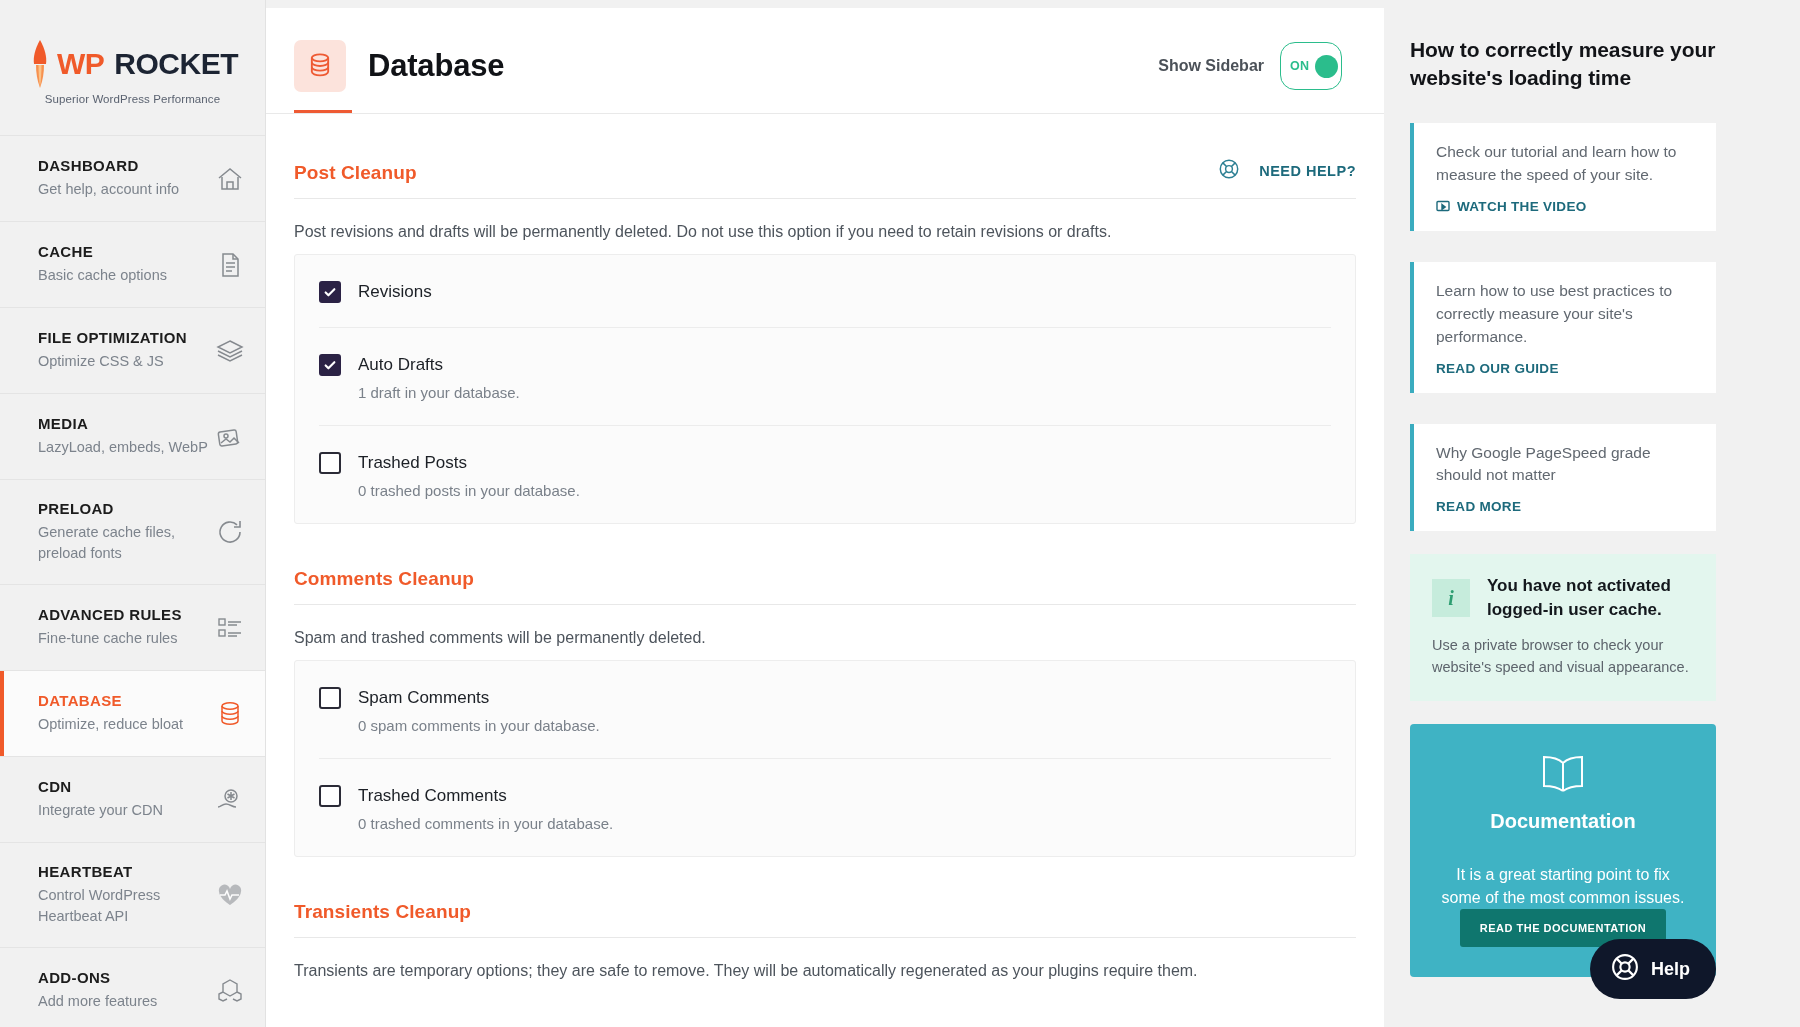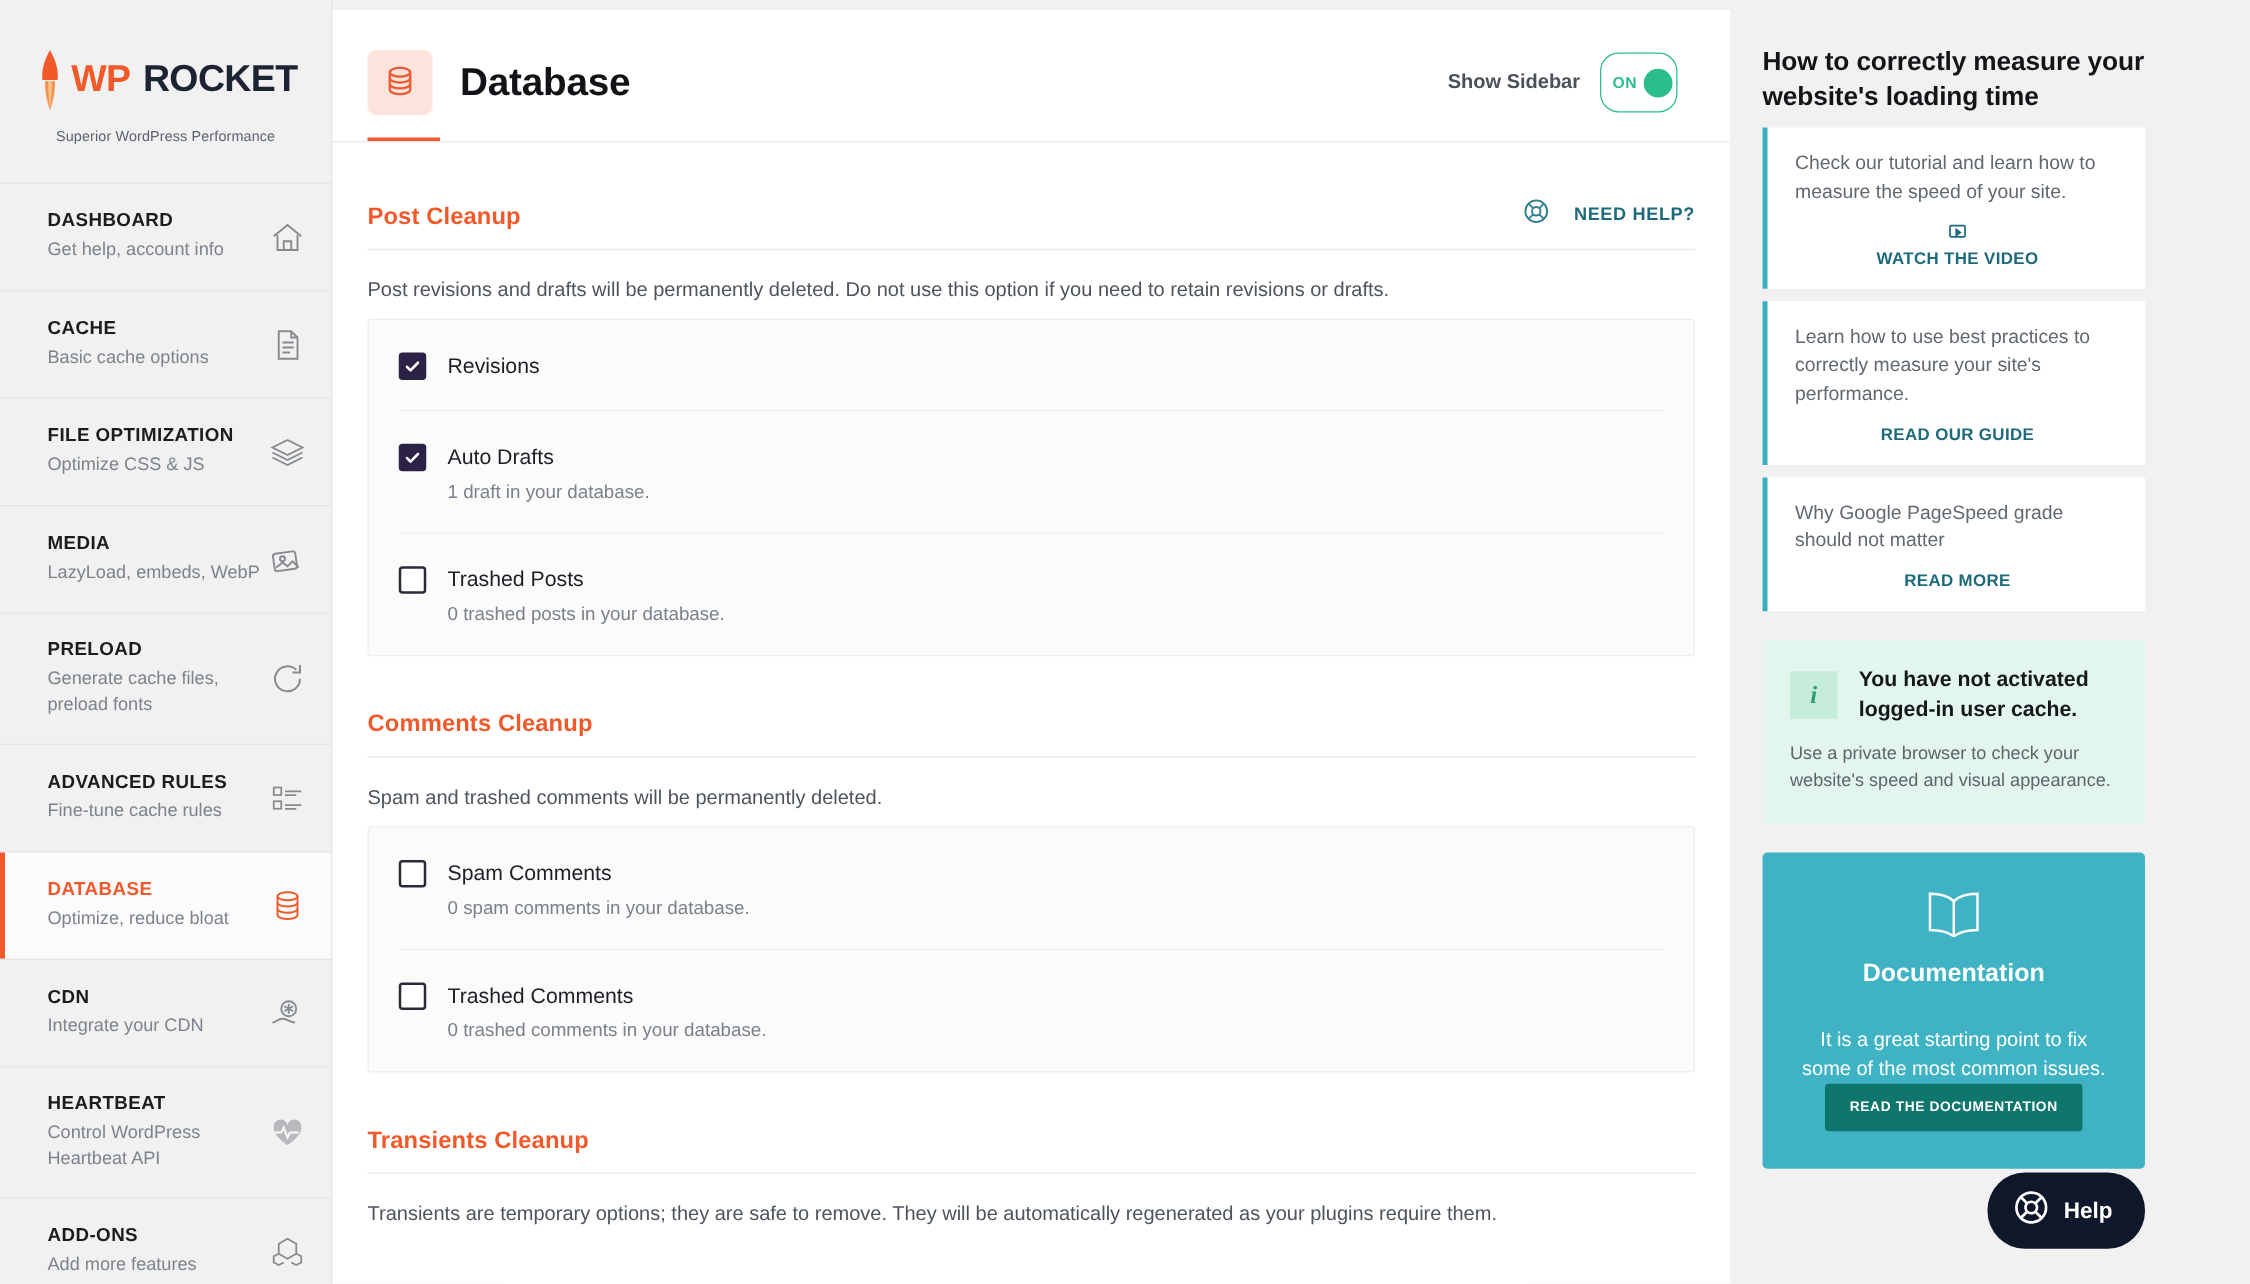"Superior WordPress Performance" .logo-sub { margin-top: 14px -> 3px }
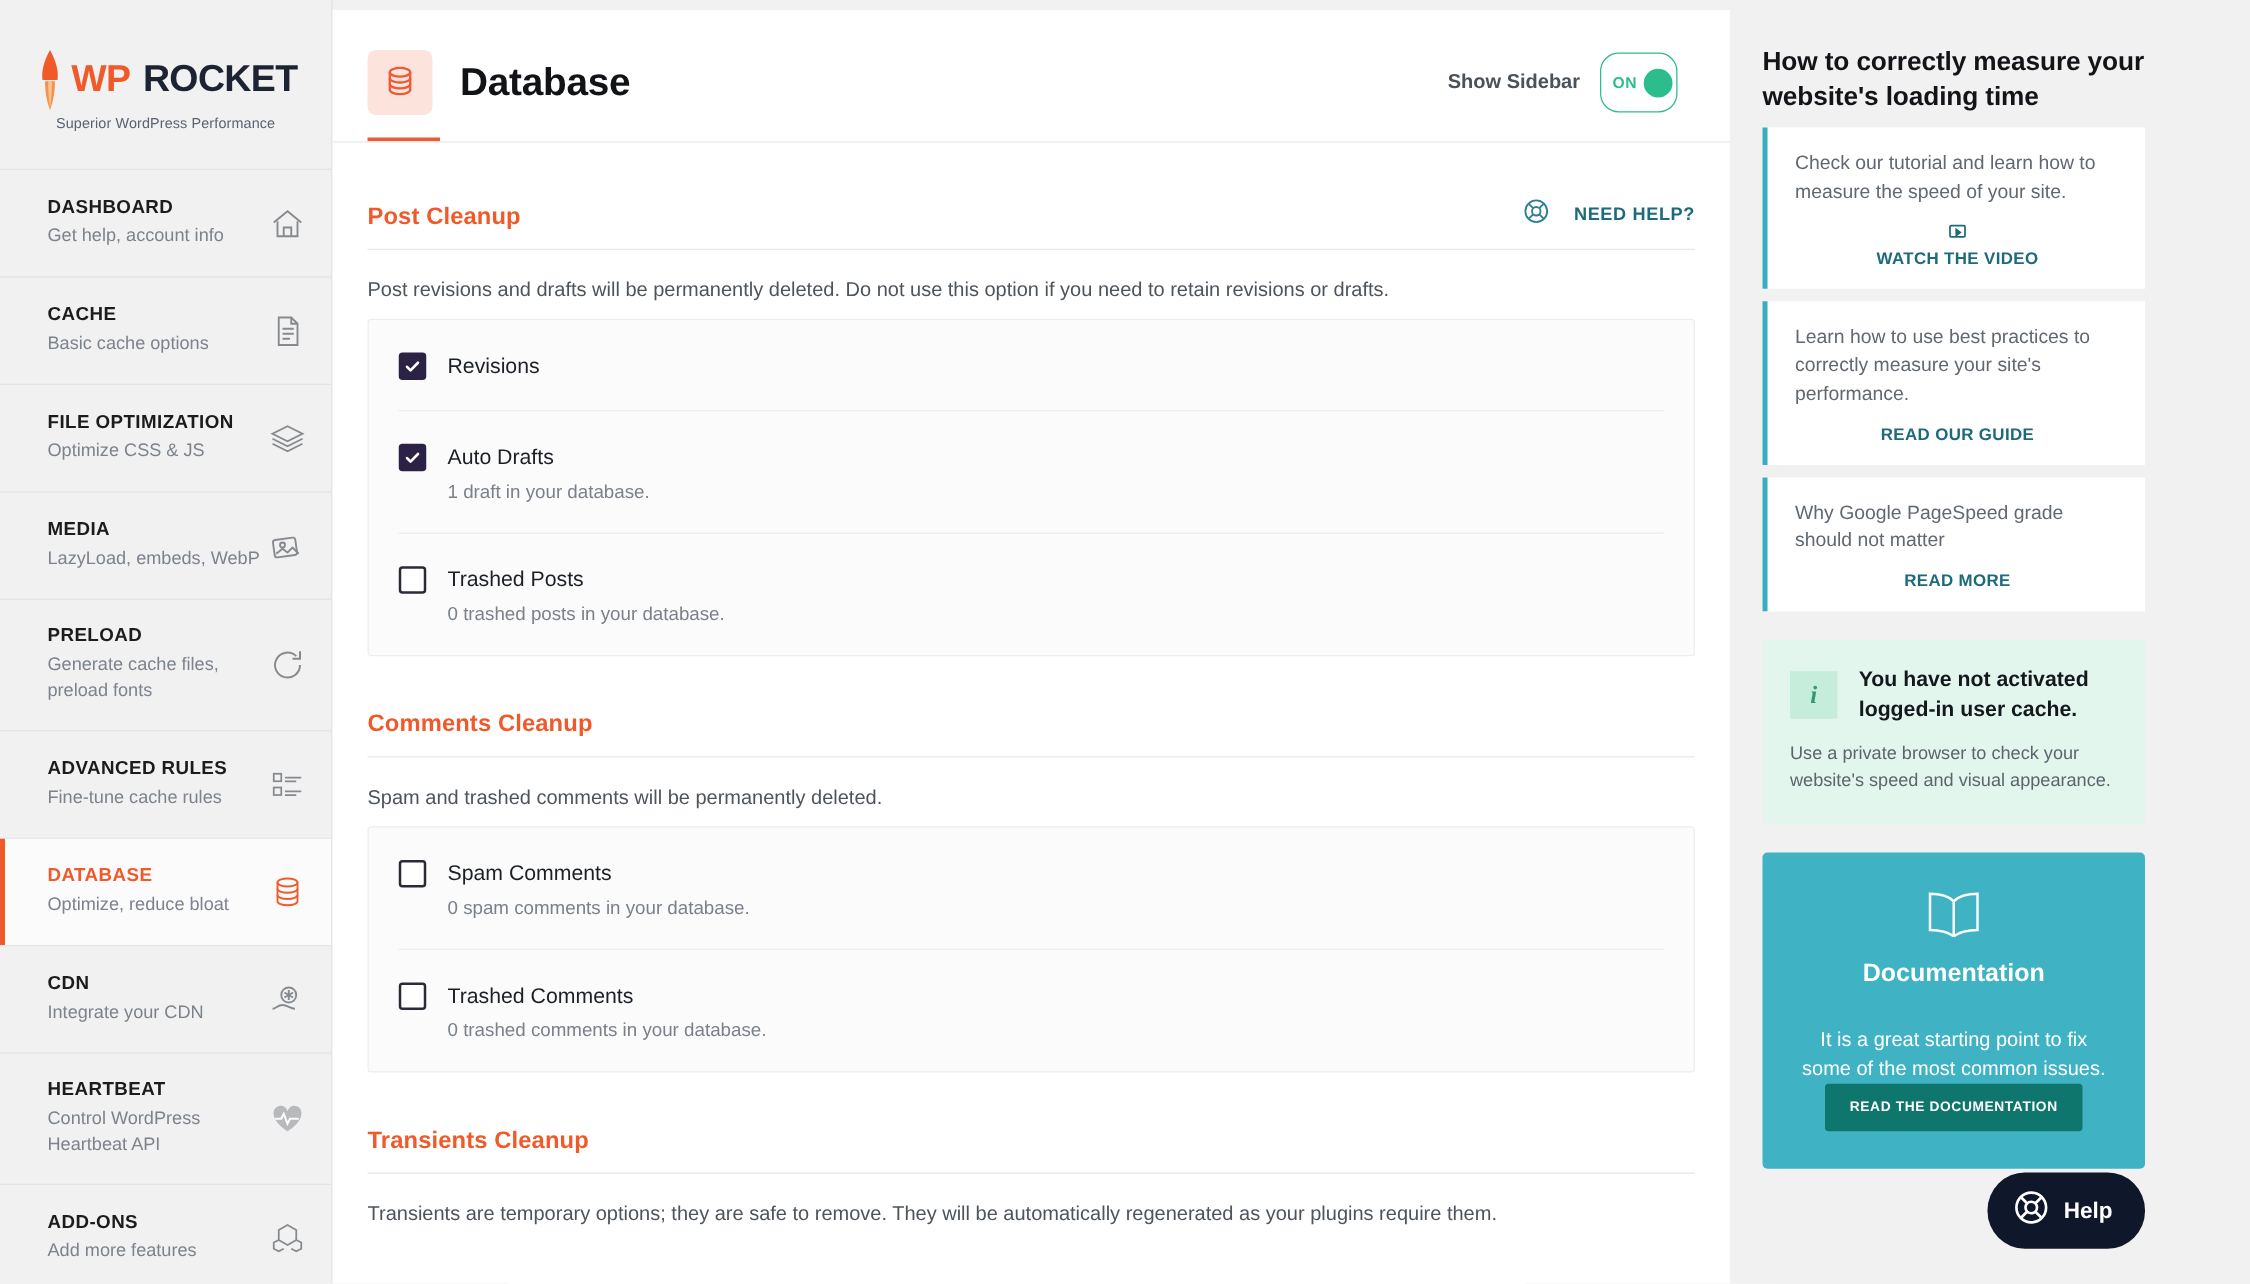"Check our tutorial and learn" .rail-card { margin-top: 10px -> 31px }
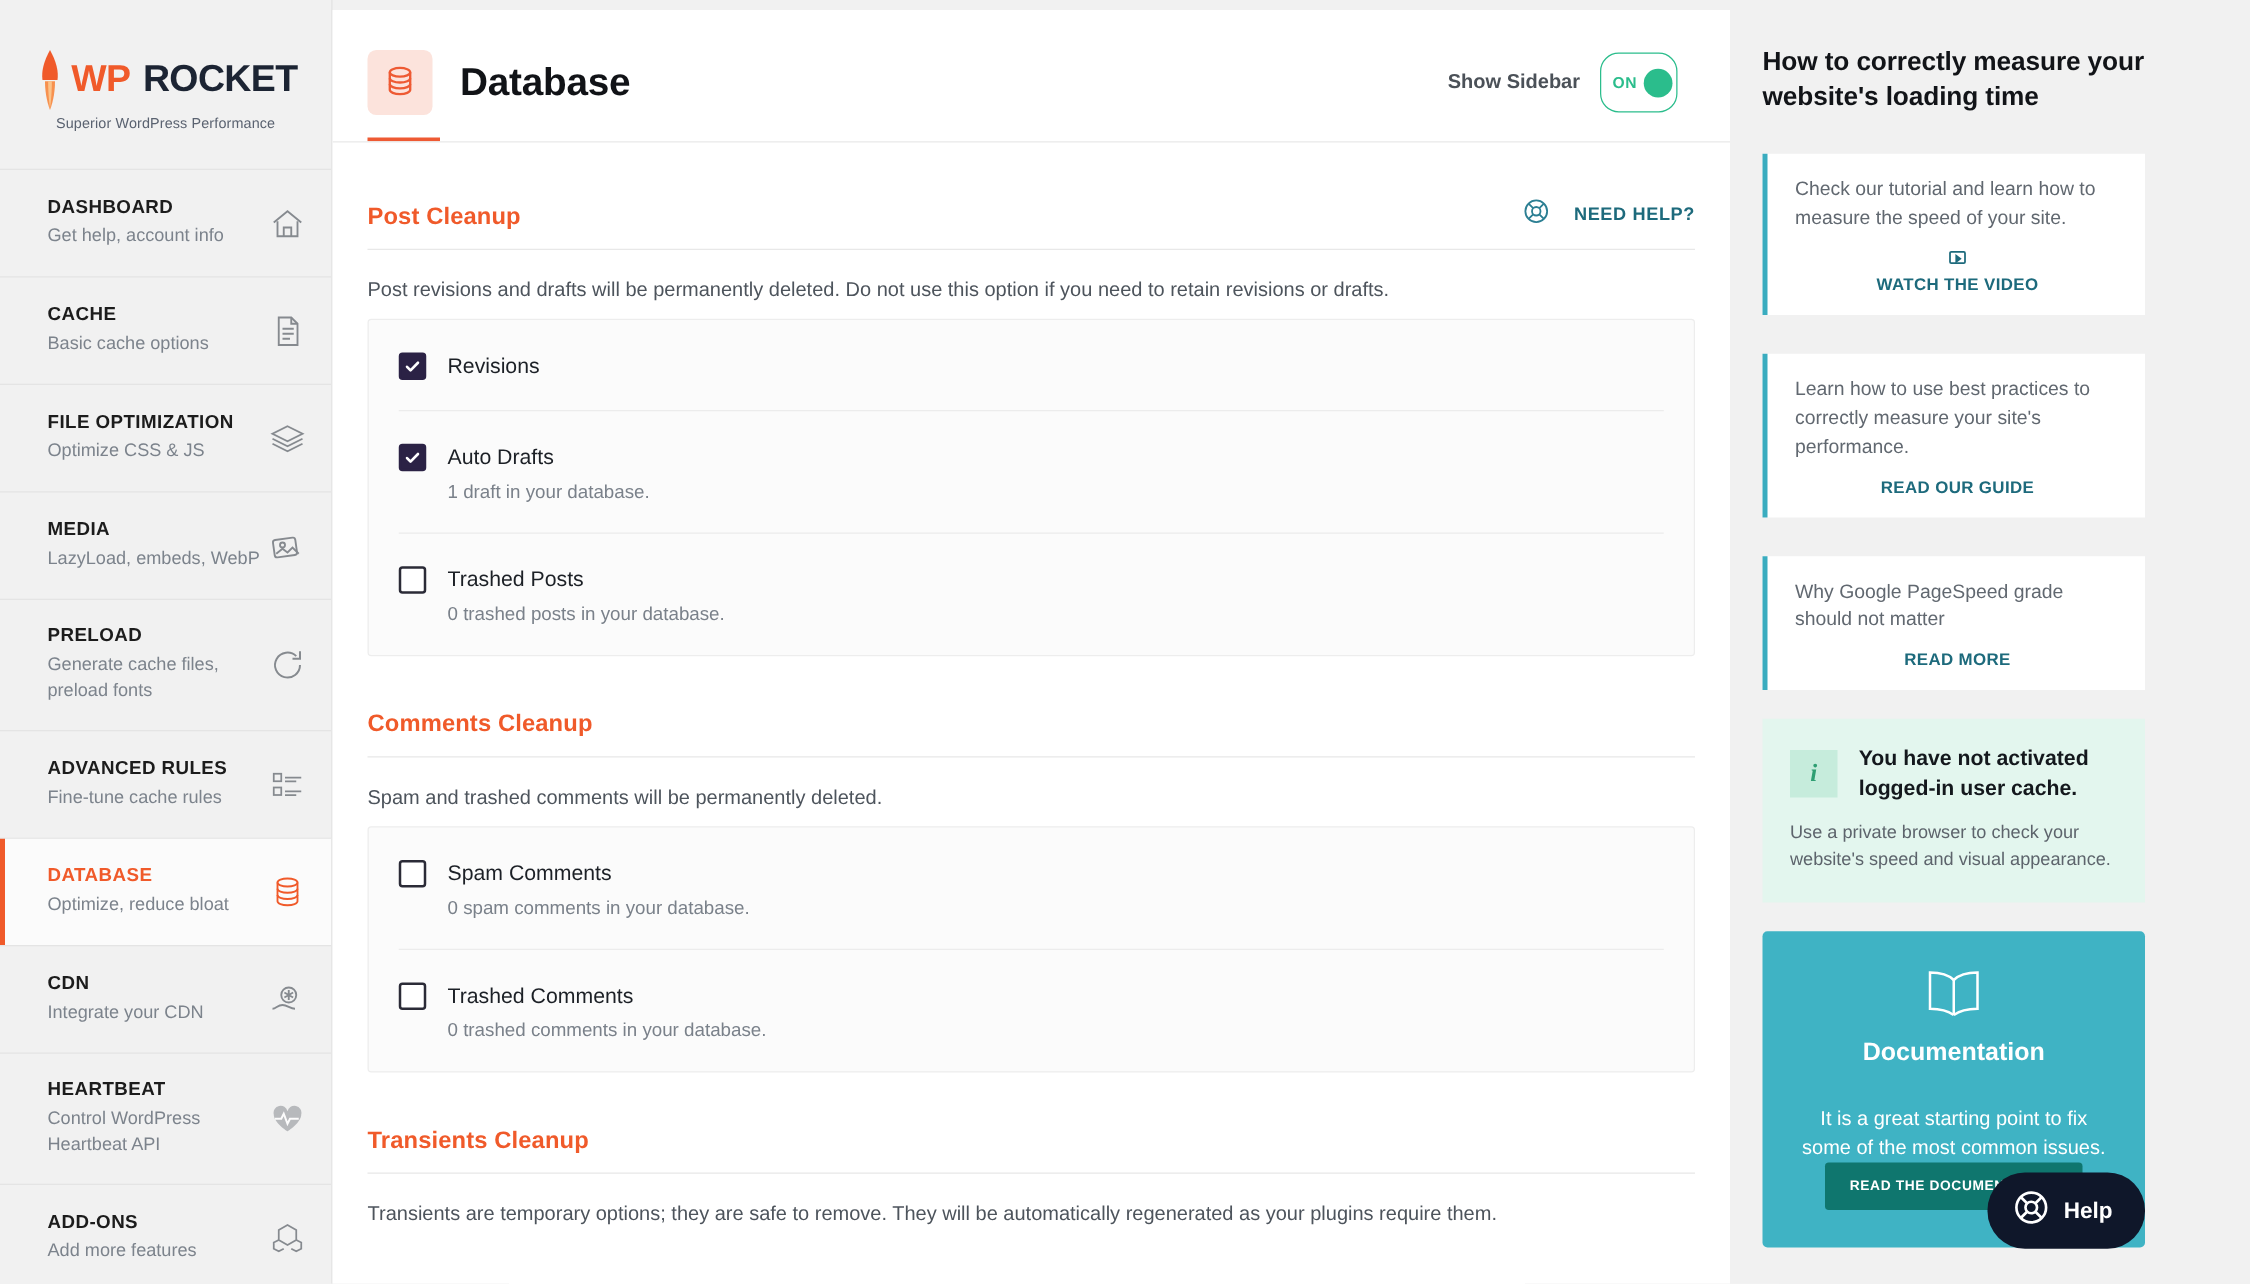"WATCH THE VIDEO" .rail-link { flex-direction: column -> none }
